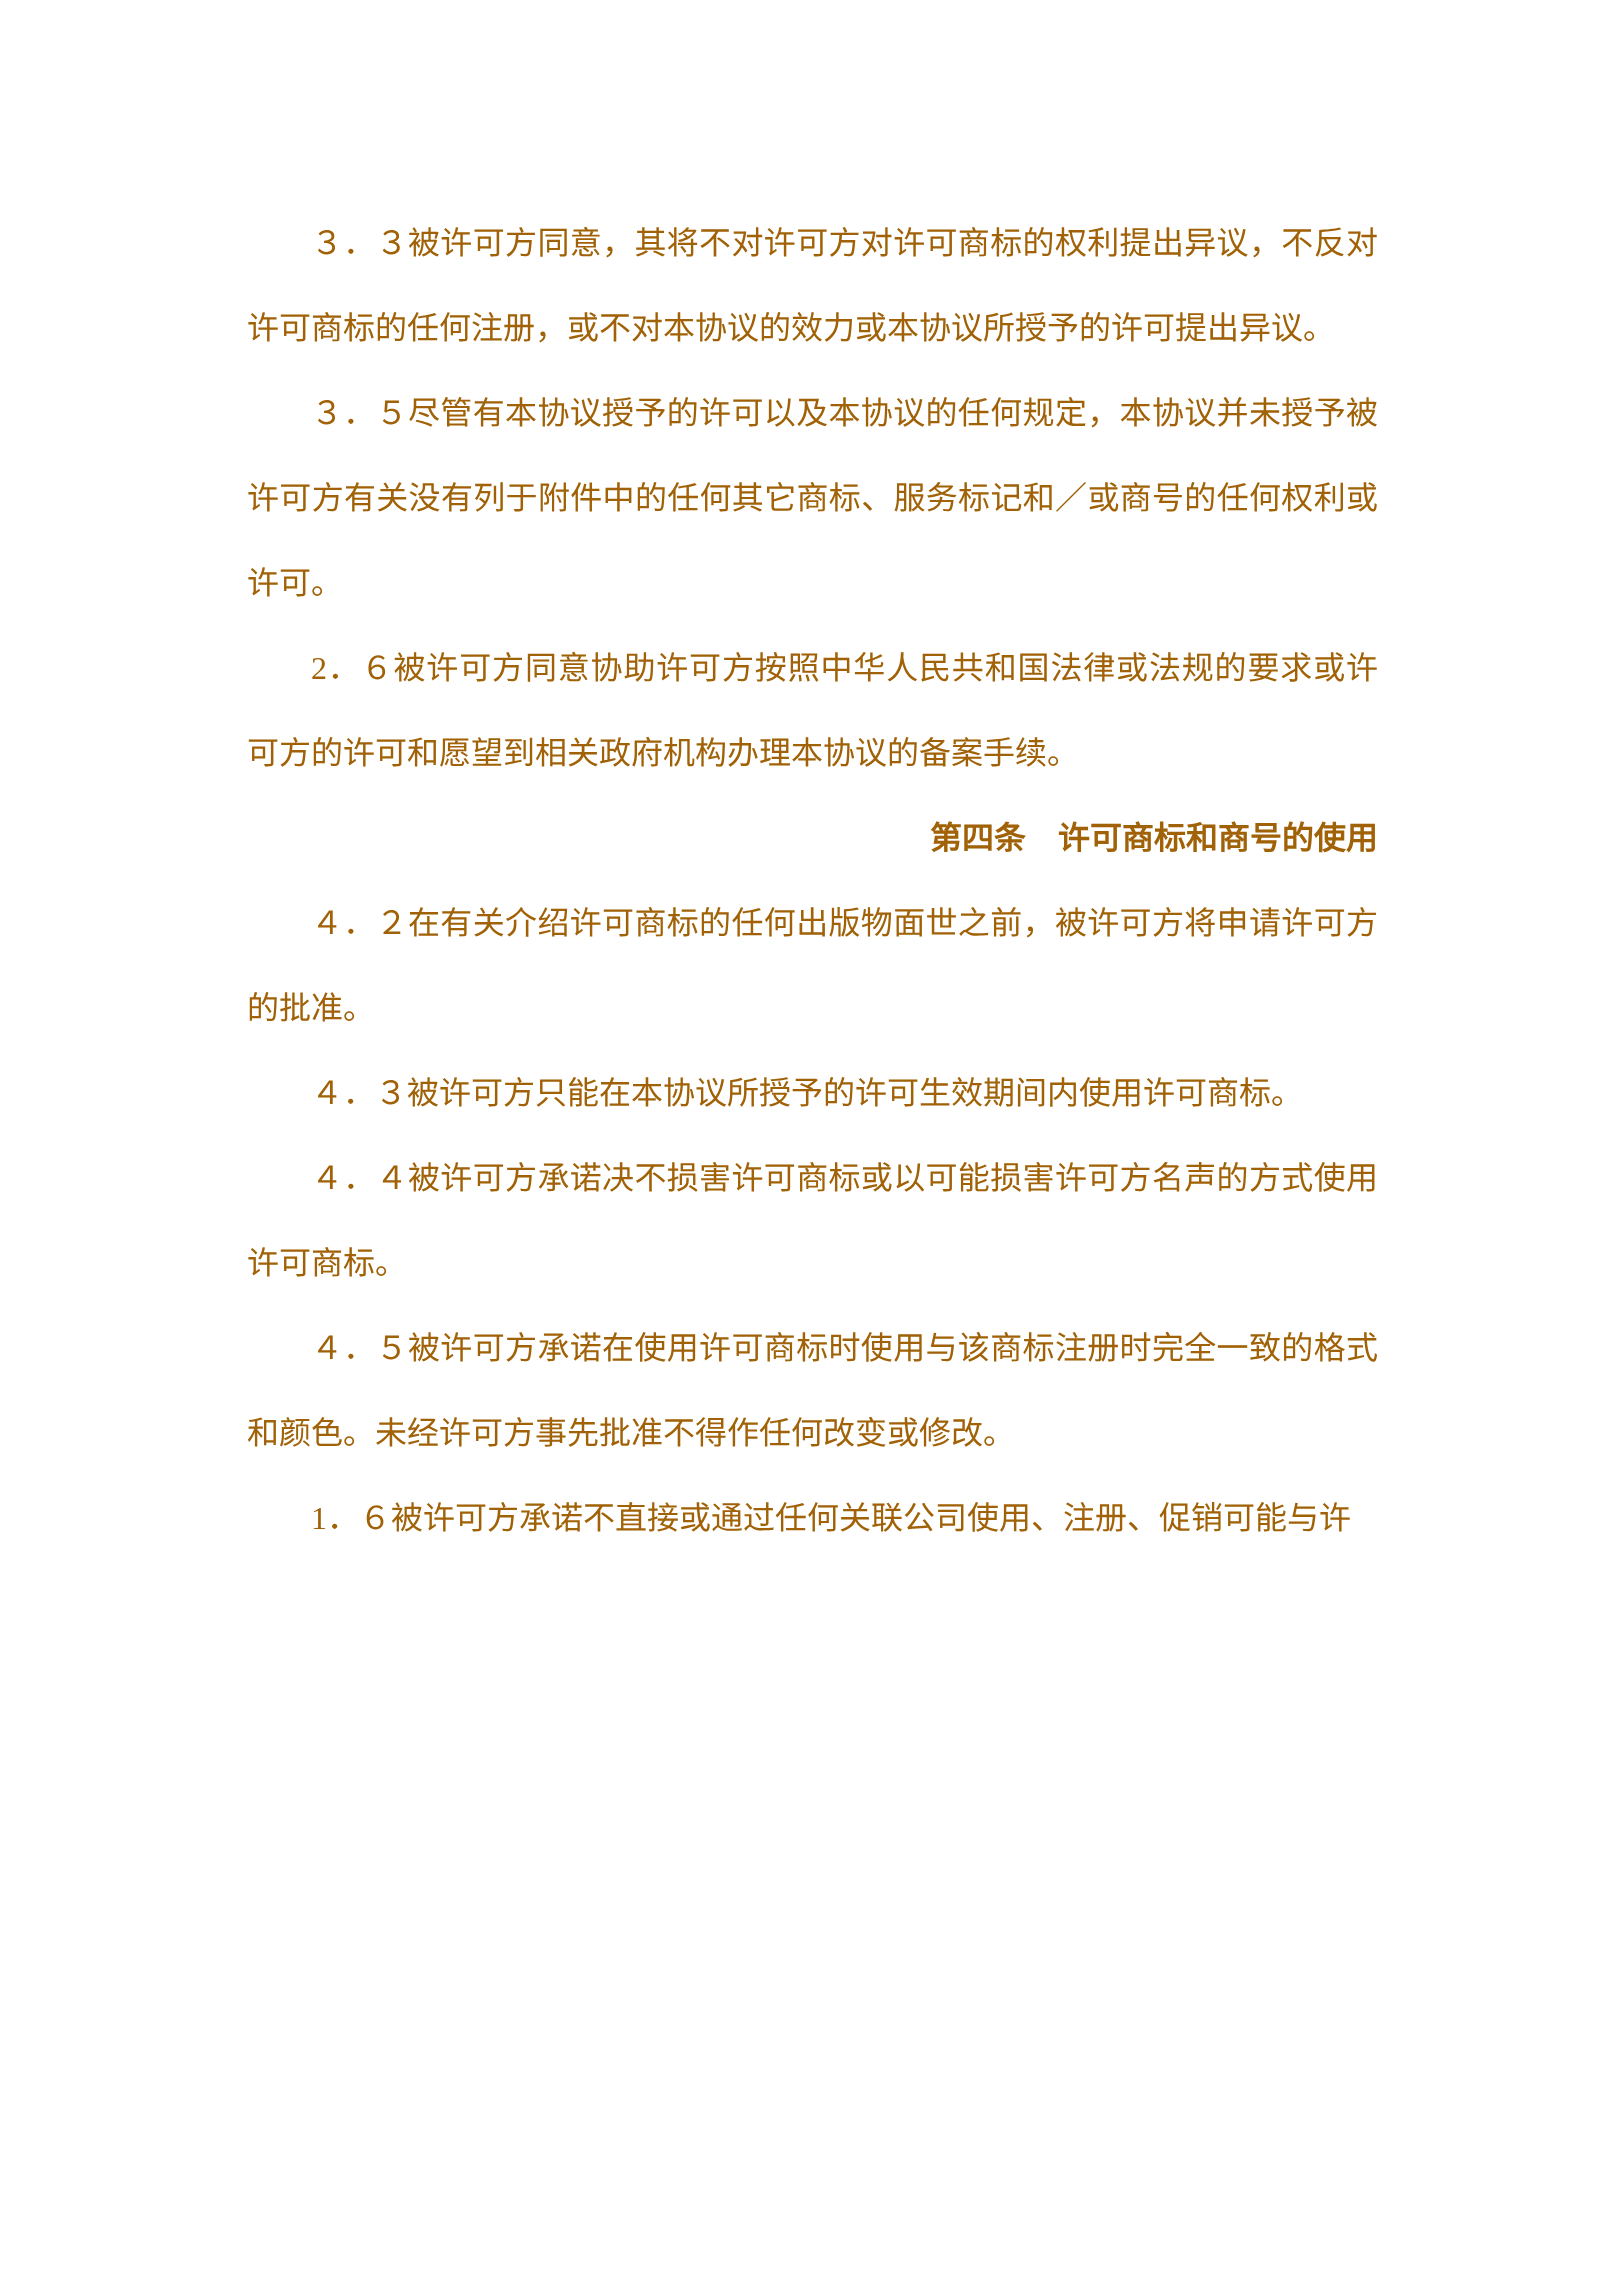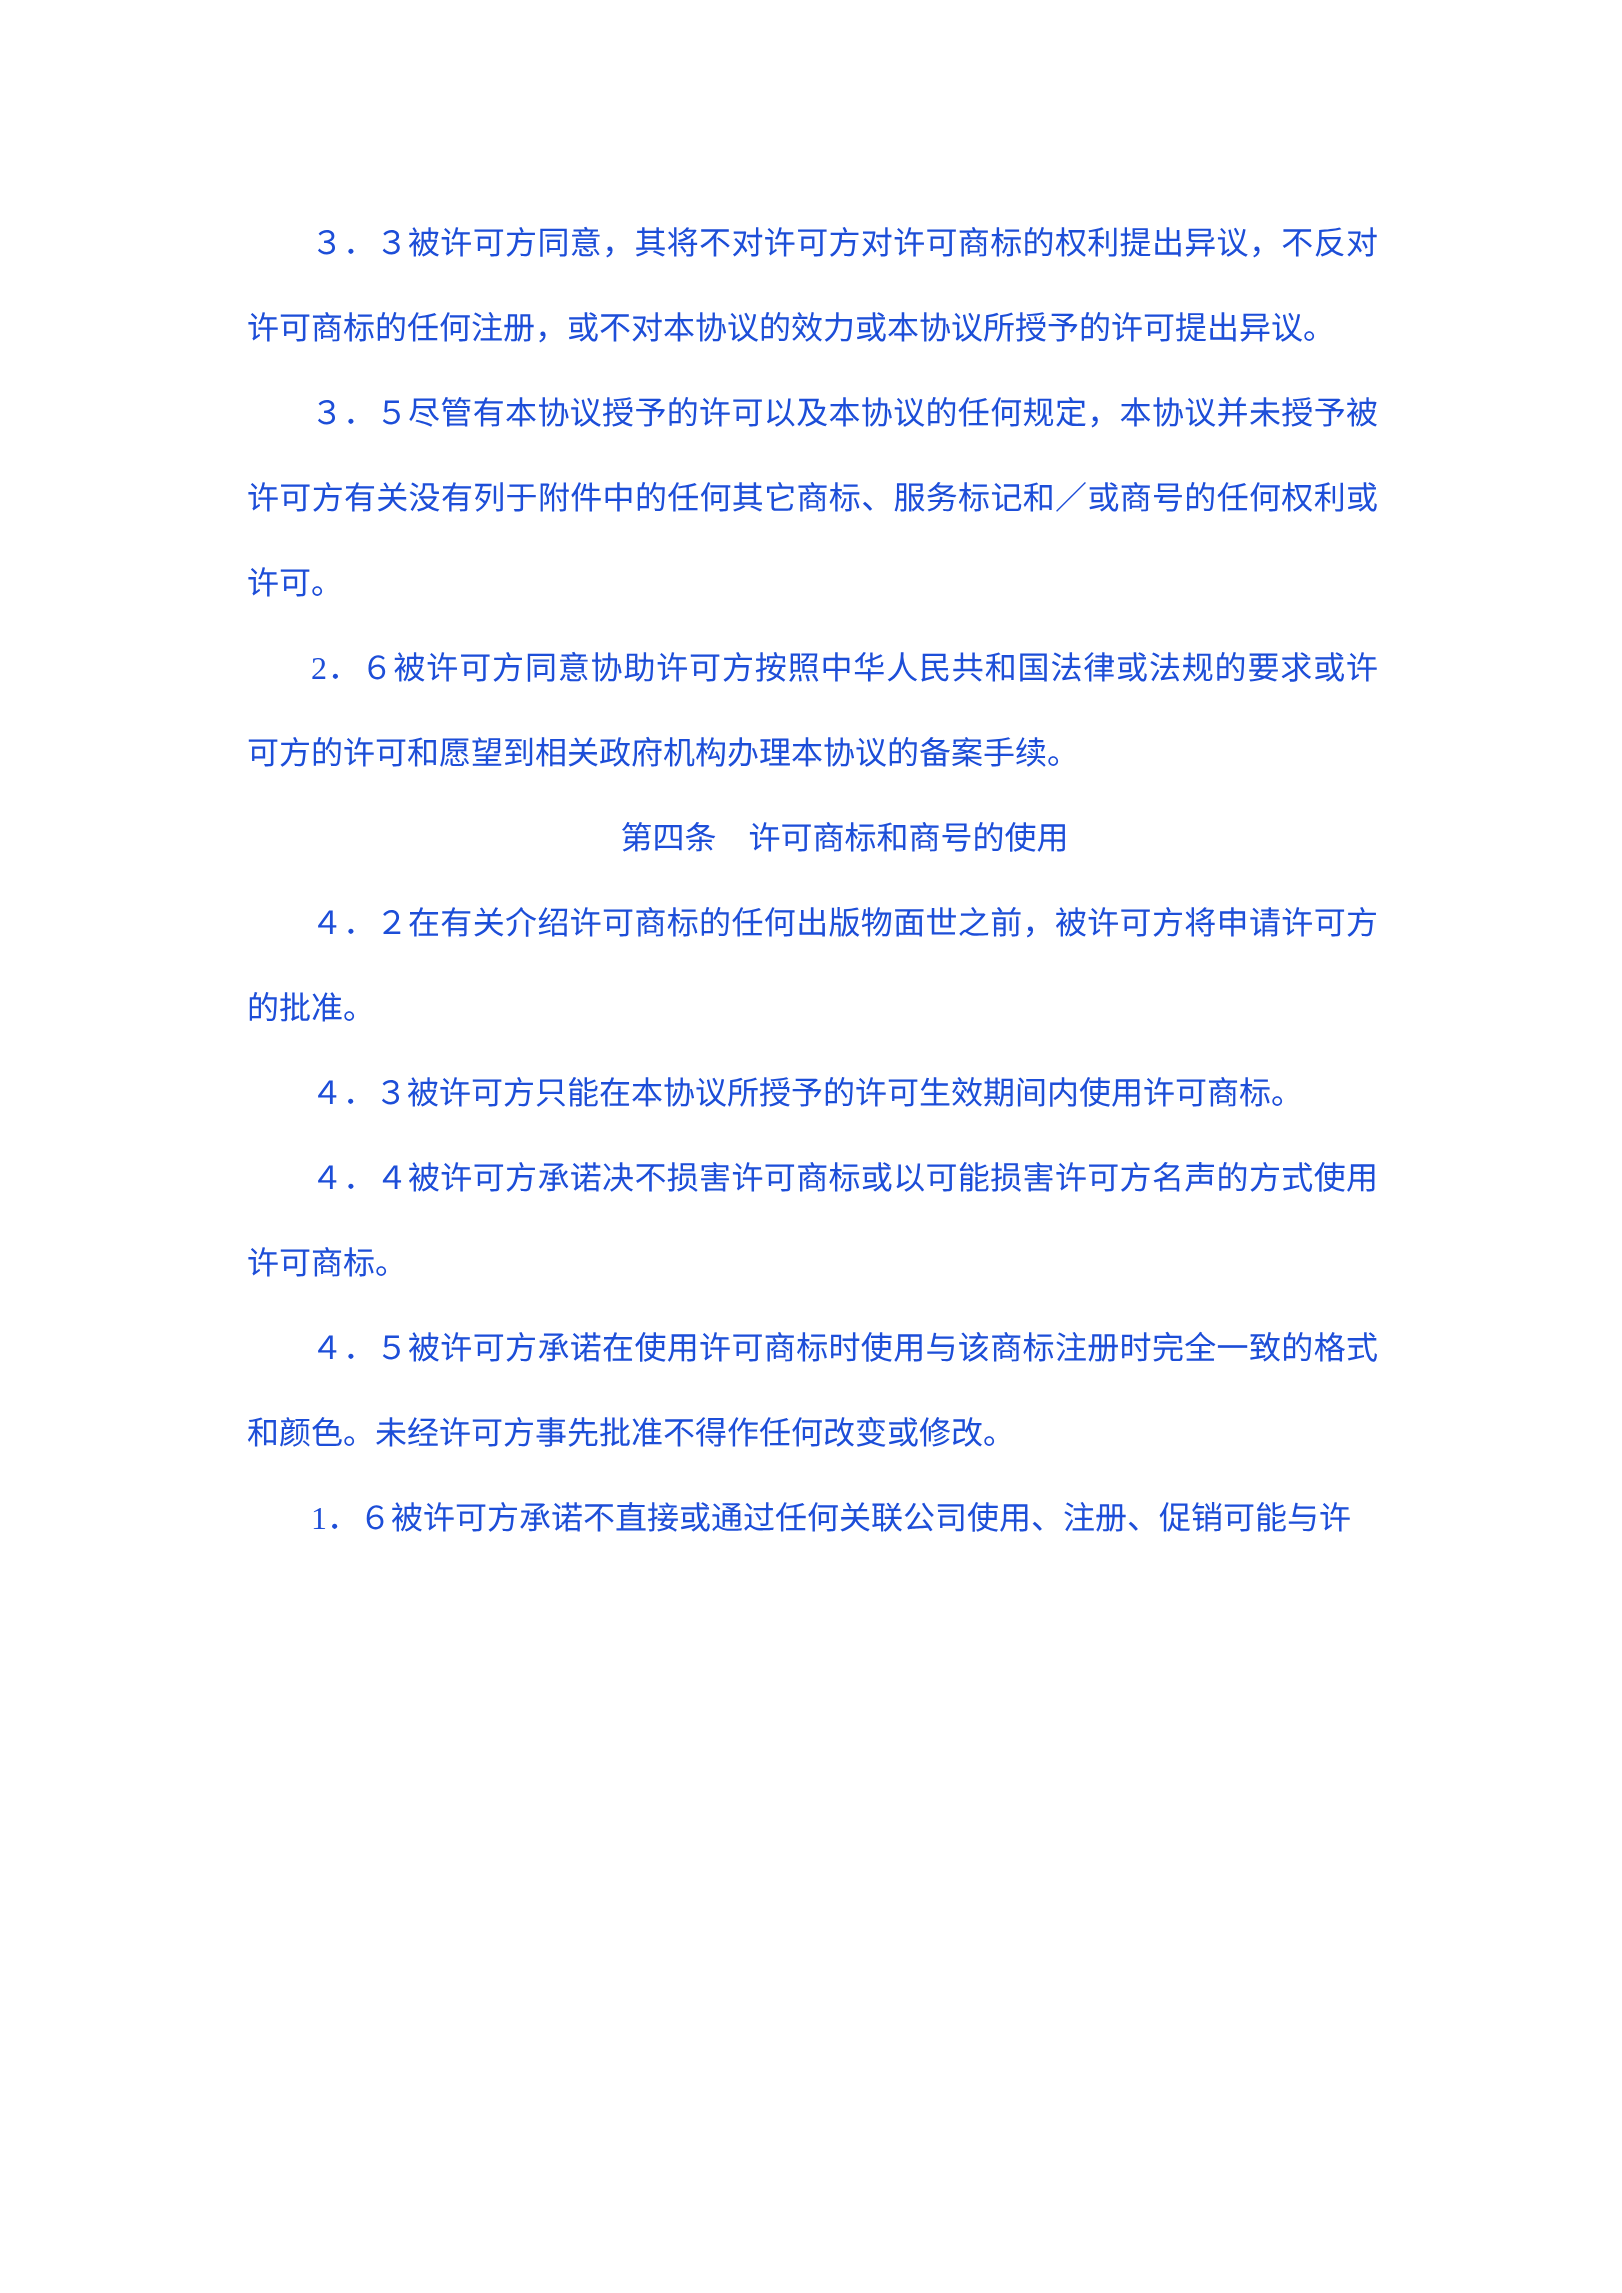"３．３被许可方同意，其将不对许可方对许可商标的权利提出异议，不反对许可商标的任何" .content p { color: #1d4ed8 -> #a16207 }
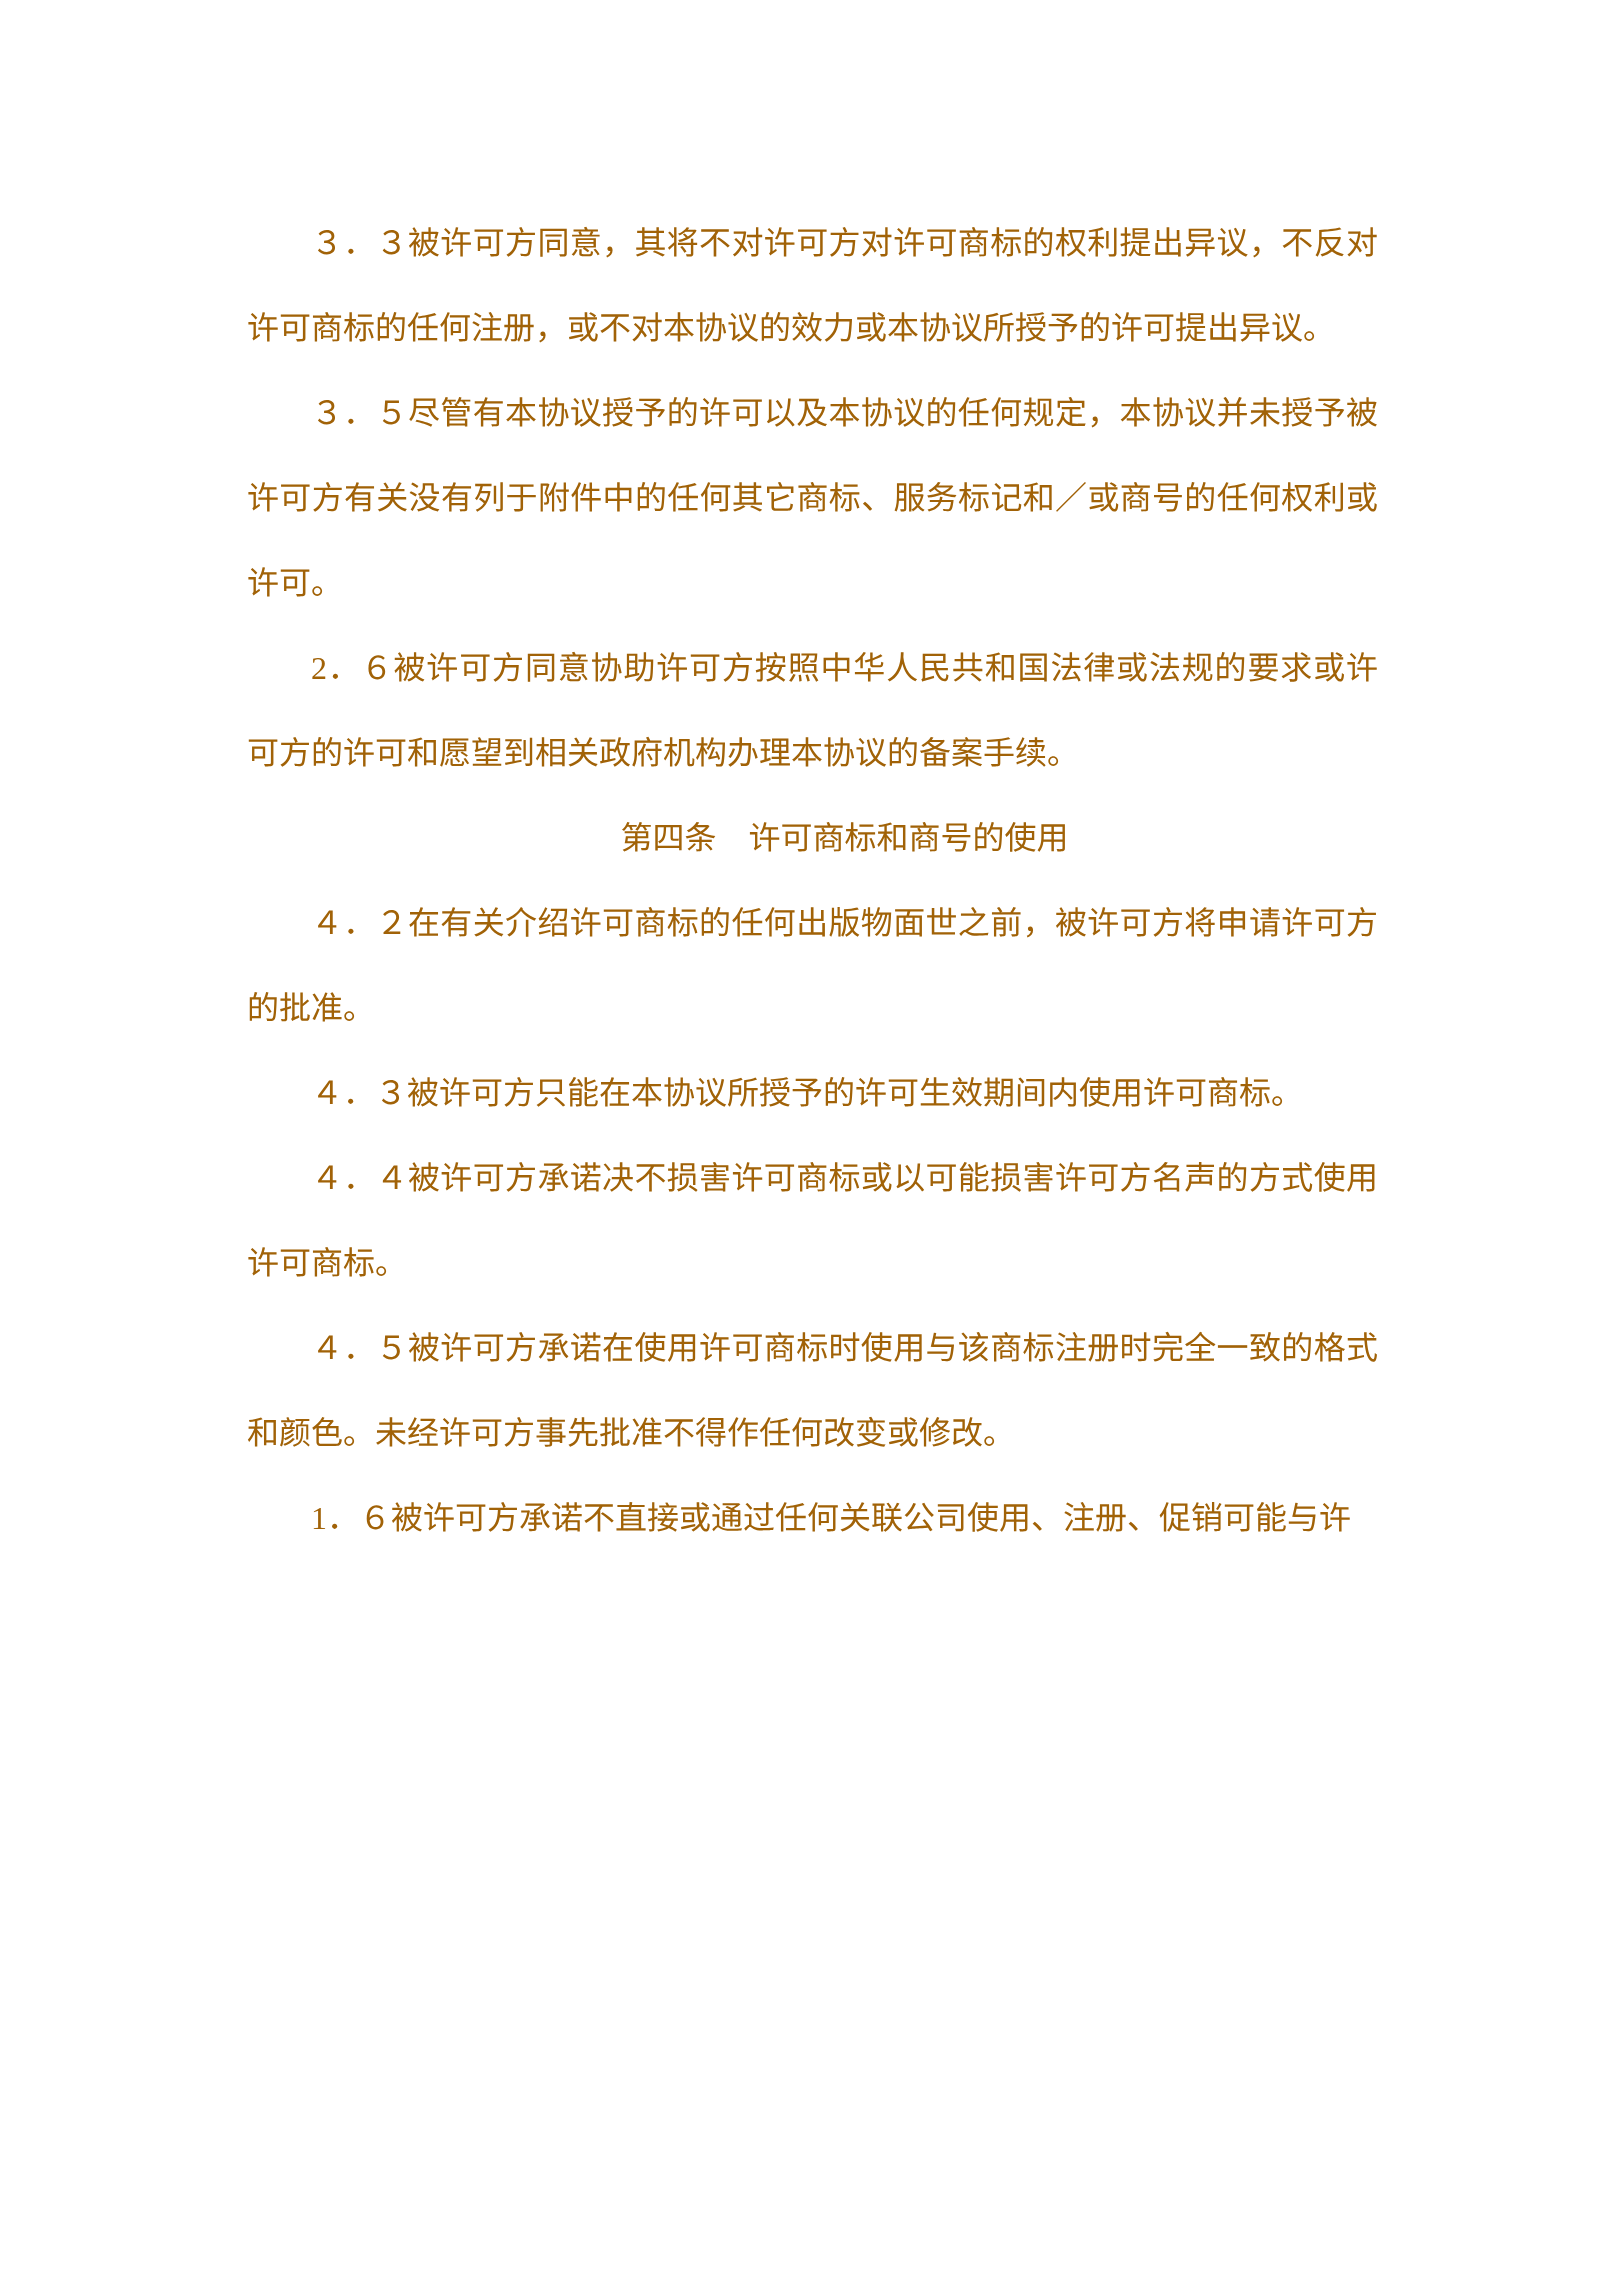"第四条 许可商标和商号的使用" .content p.heading { font-weight: normal -> bold; text-align: center -> right }
